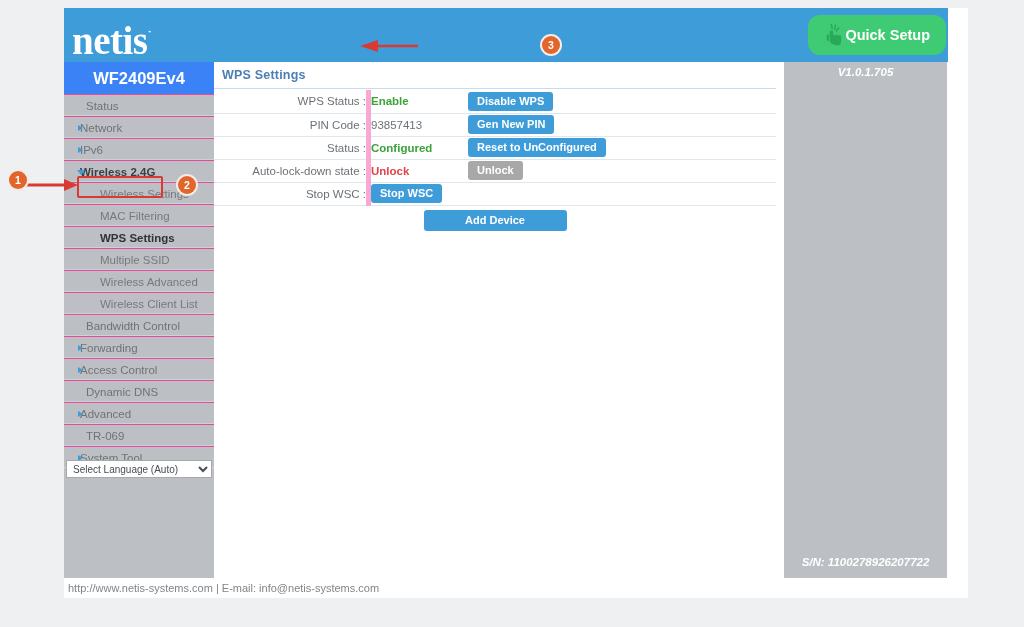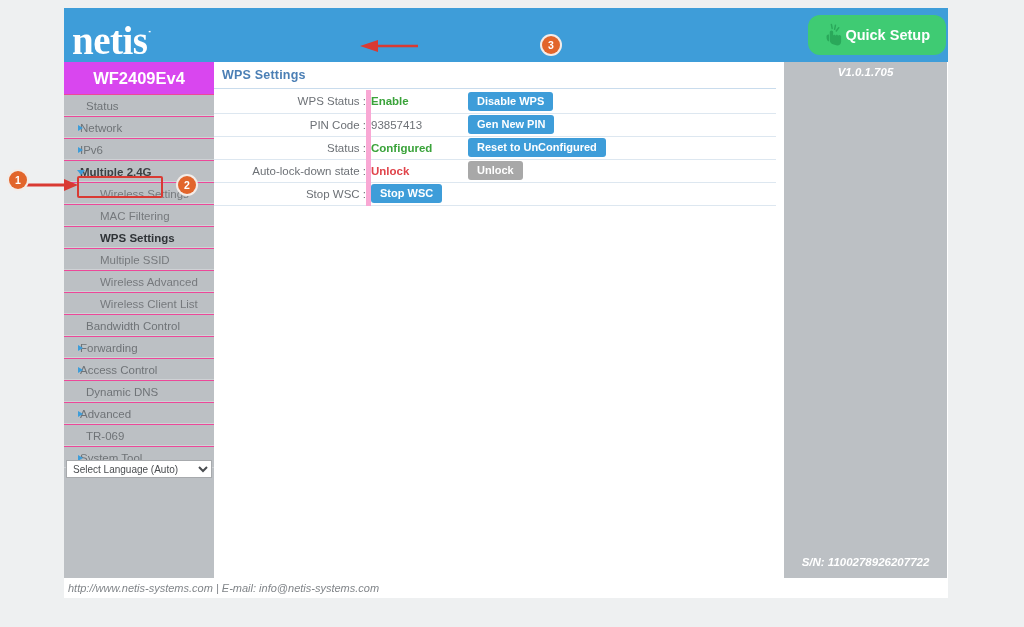"netis˙" #page { padding-left: none -> 20px }
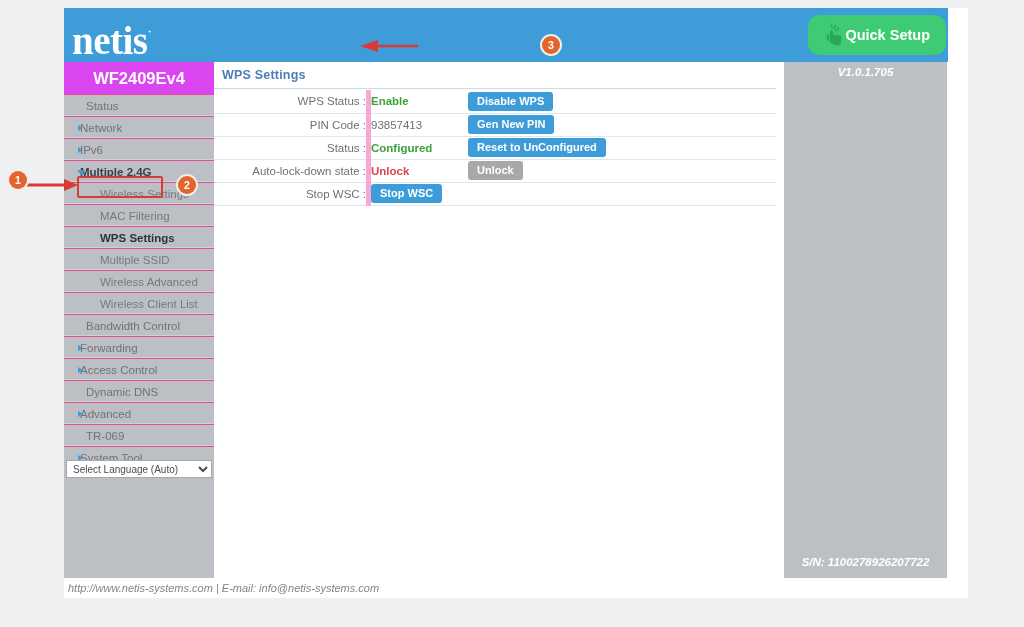"WF2409Ev4" #model-name { background: #d946ef -> #3b82f6 }
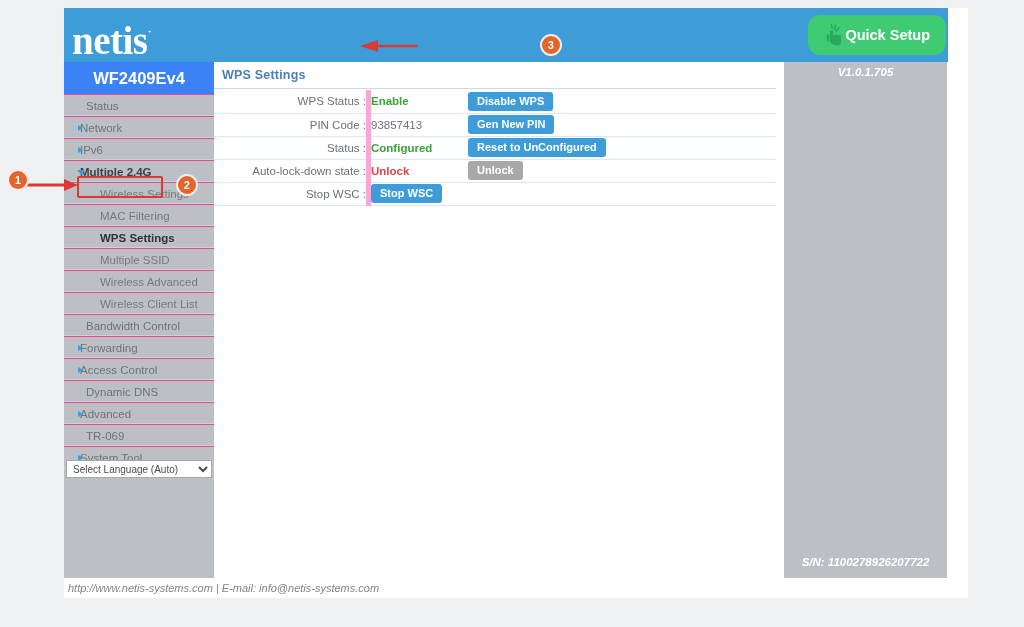"Multiple 2.4G" span { text: Multiple -> Wireless }
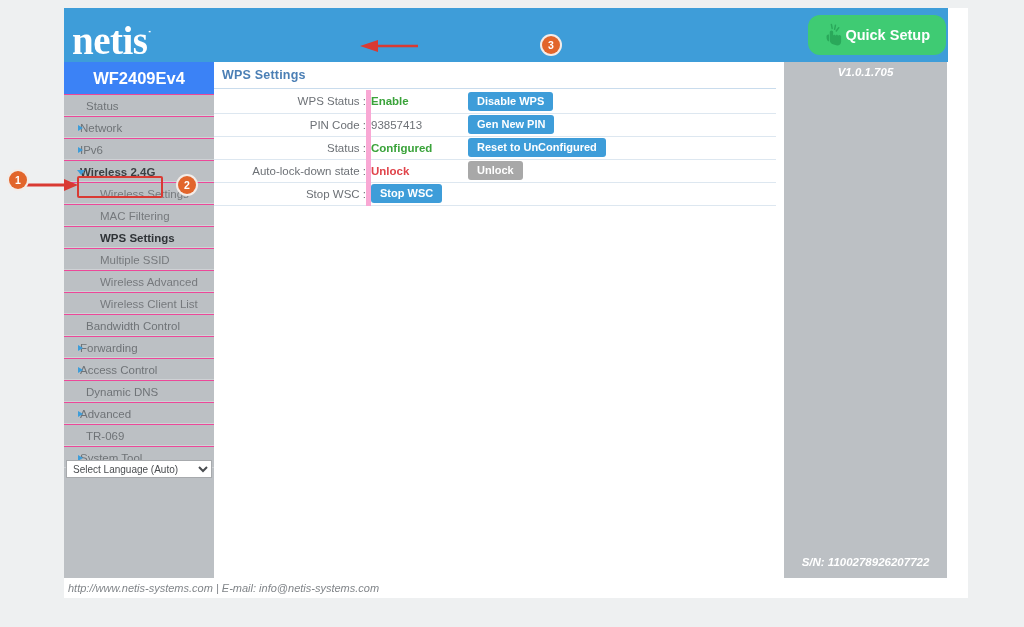"Add Device" div { html: none -> <div> <button>Add Device</button> </div> }
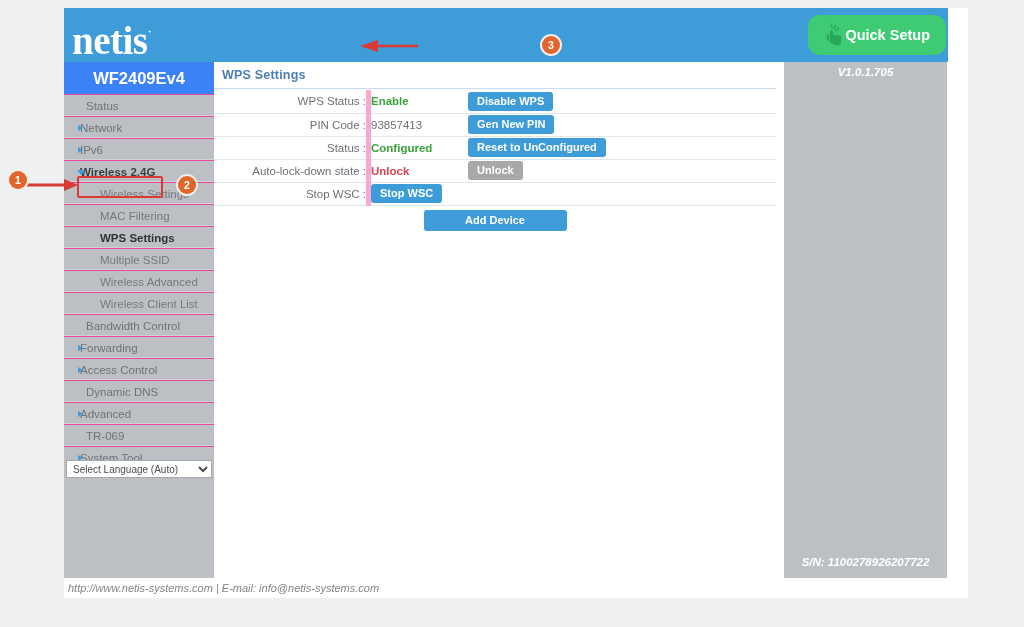"http://www.netis-systems.com | E-mail:" #footer { font-style: italic -> none }
